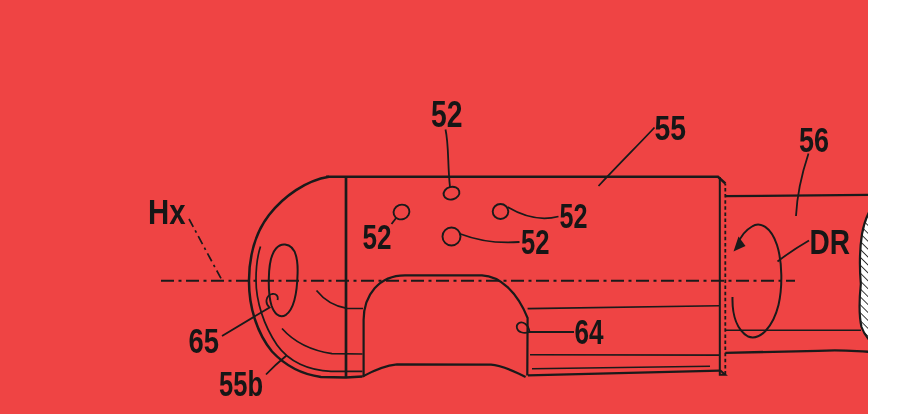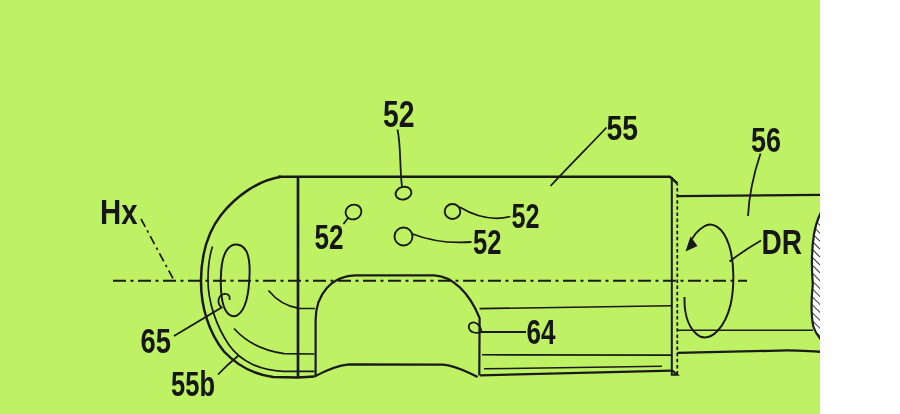"52" .page { background: #bef264 -> #ef4444; padding-left: none -> 48px }
